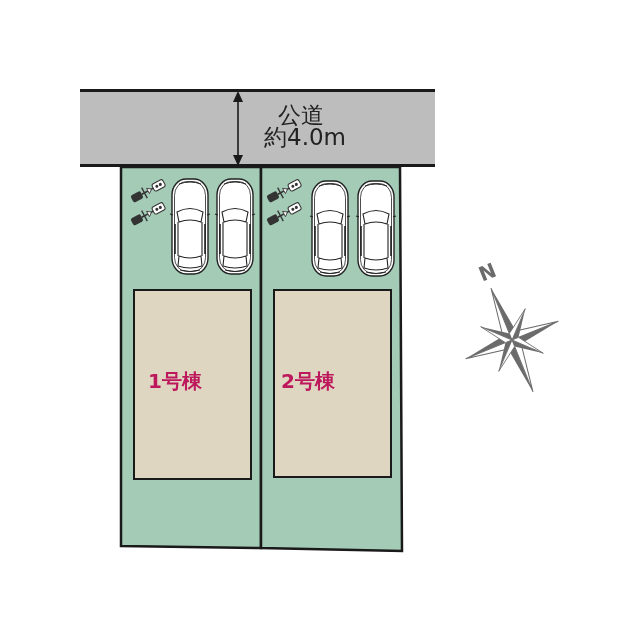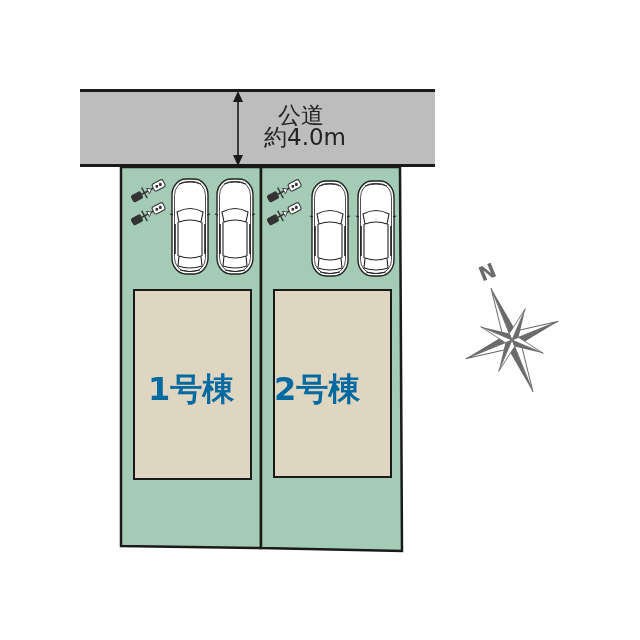"1号棟" .bldg-label { color: #0369a1 -> #be185d; font-size: 32px -> 20px }
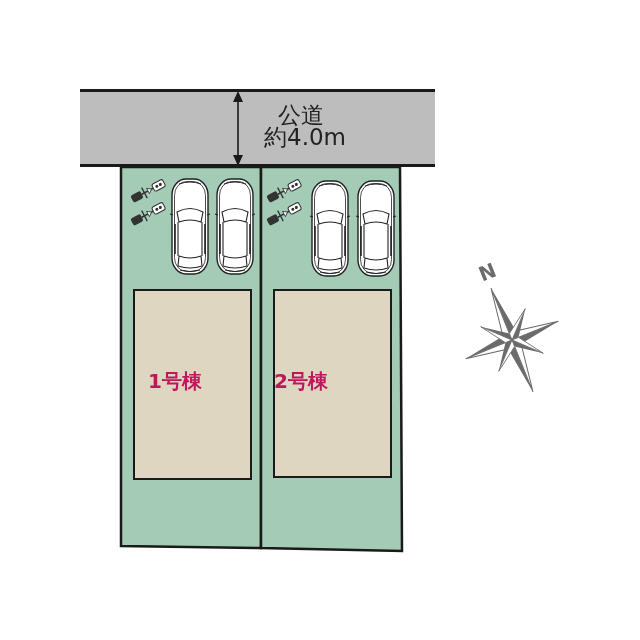"2号棟" div.abs { left: 274px -> 281px }
